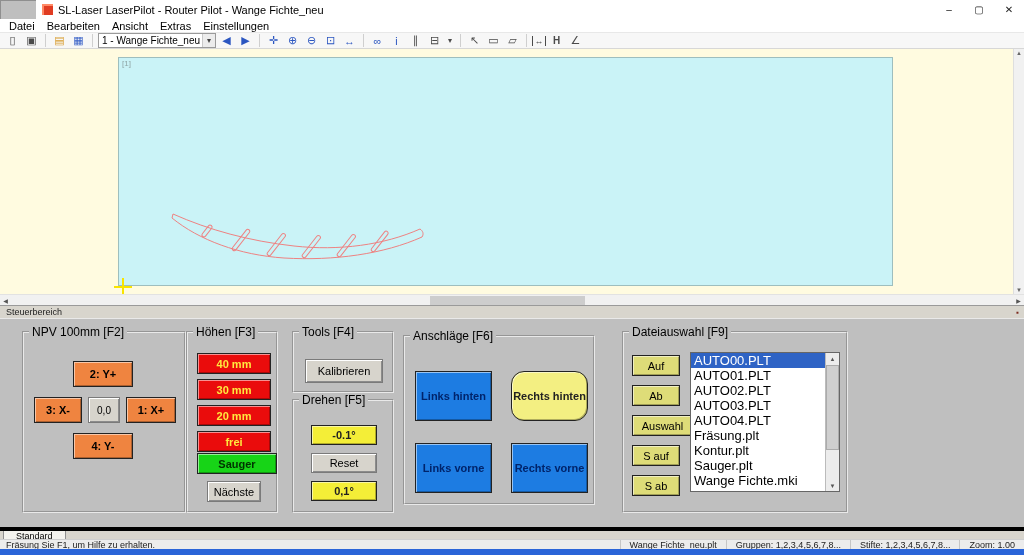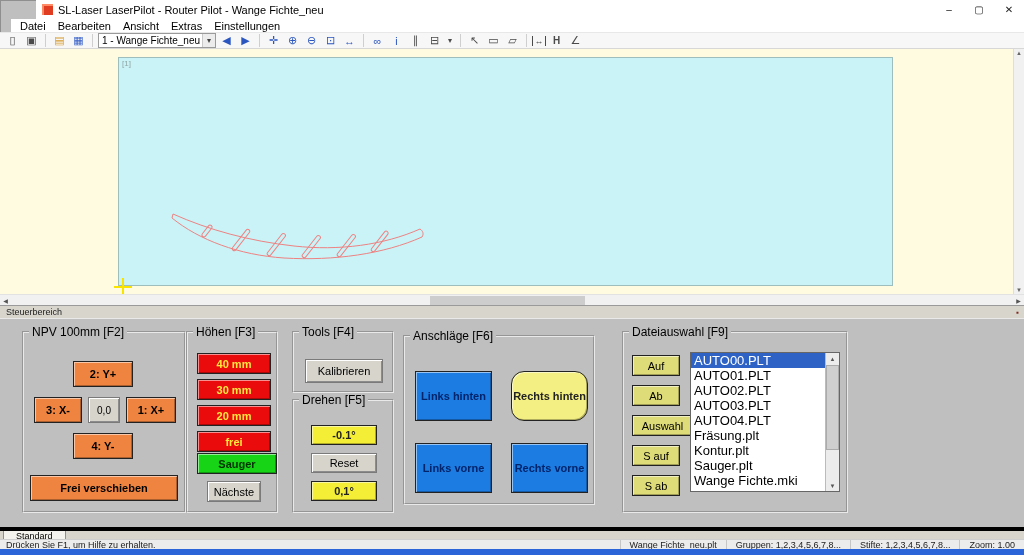"Datei" .menubar { margin-left: 11px -> none }
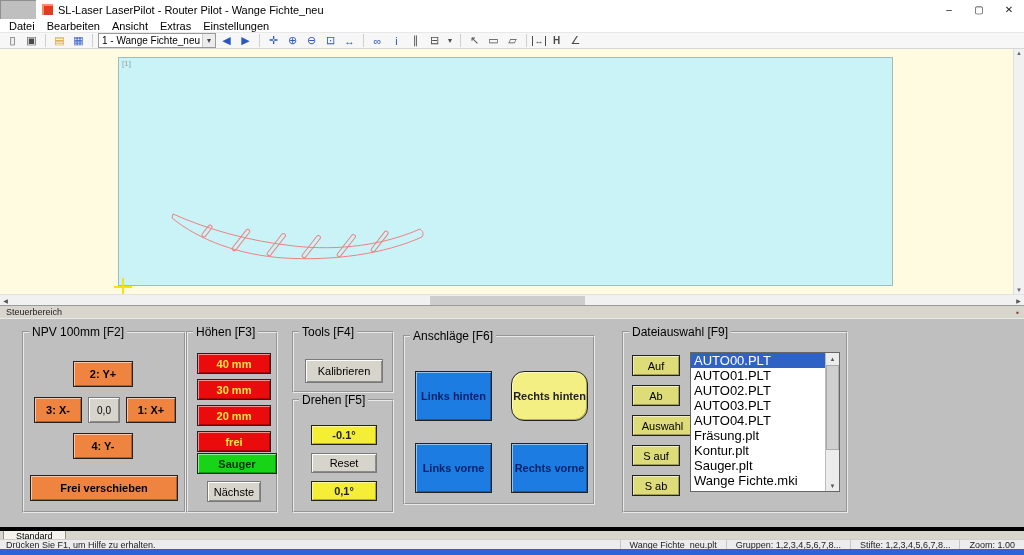"Frei verschieben" div.btn { html: <div>Frei verschieben</div> -> none }
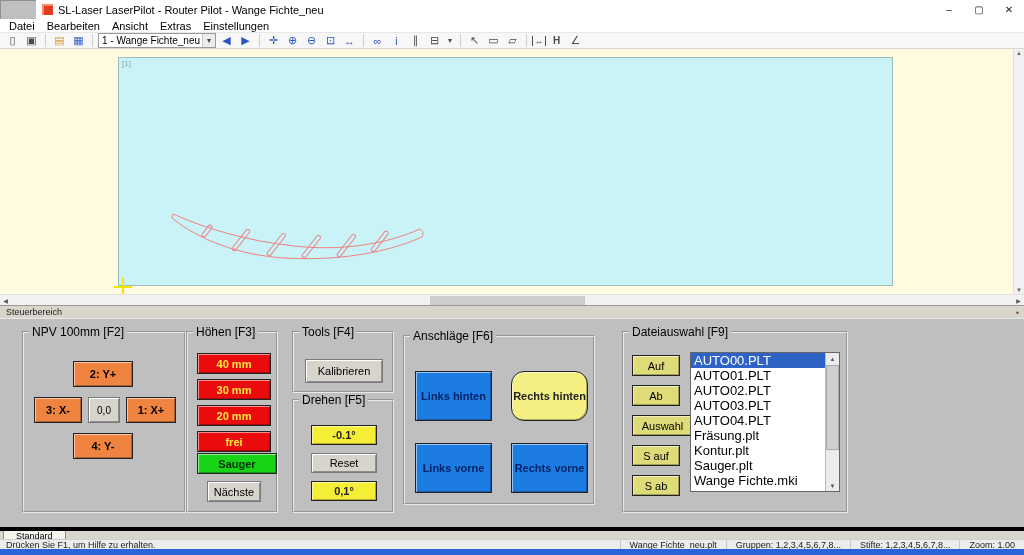"Drücken Sie F1, um Hilfe" span.st-help { text: Drücken -> Fräsung }
